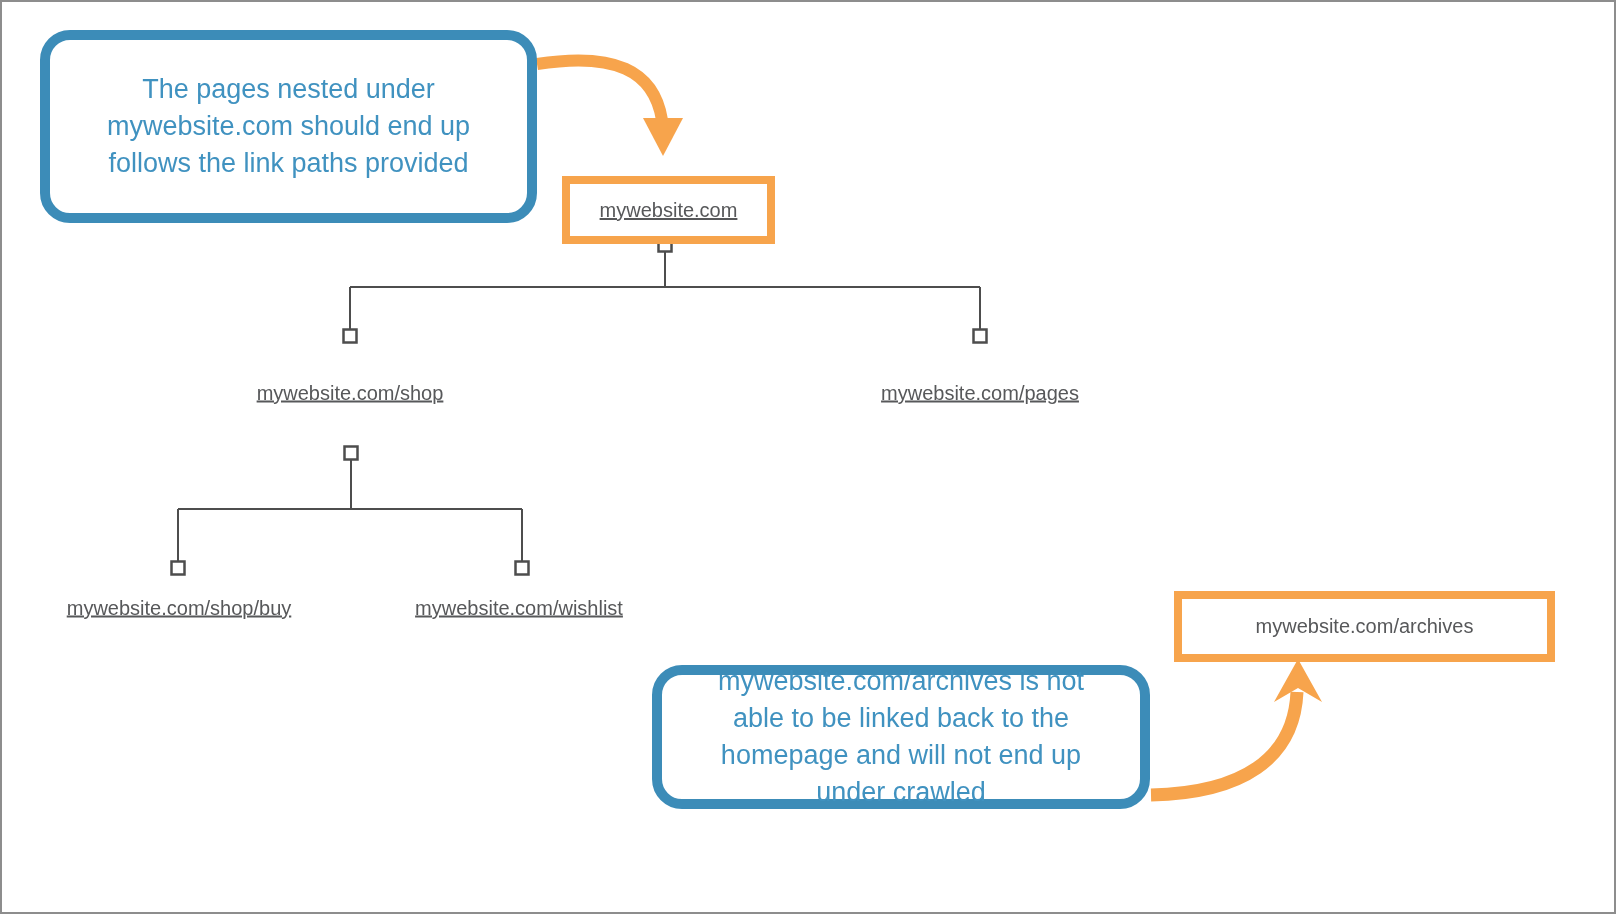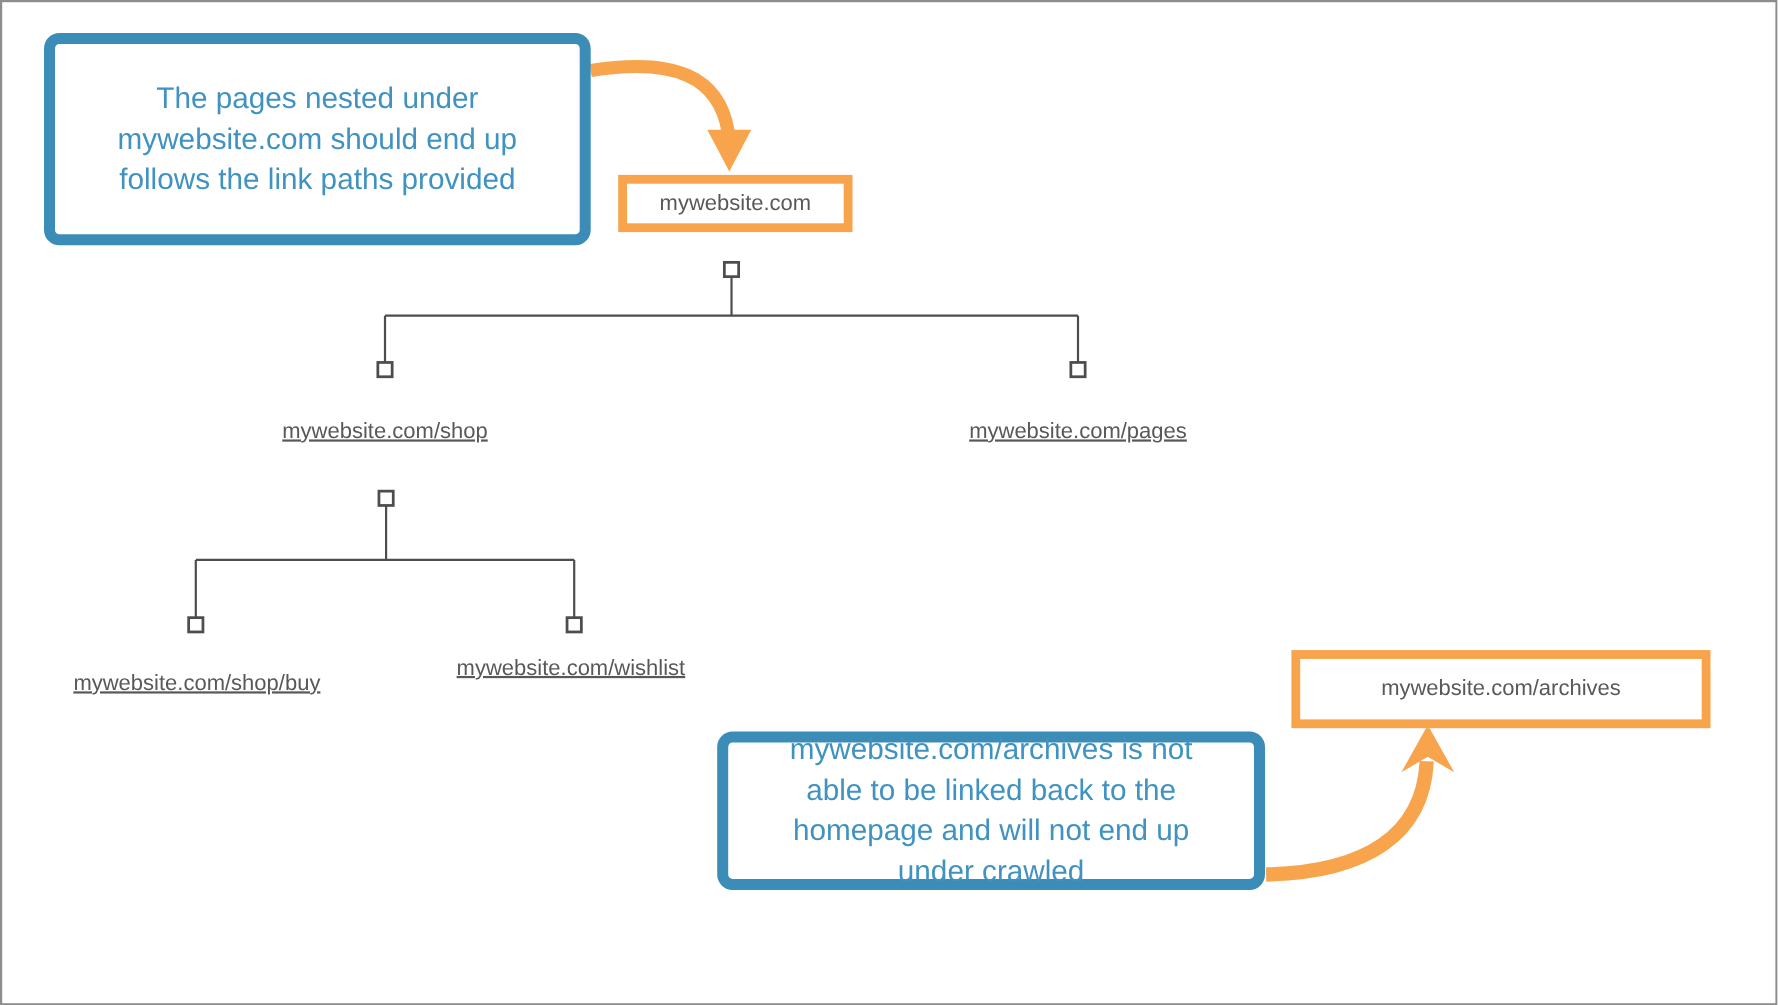"The pages nested under" .callout { border-radius: 14px -> 30px }
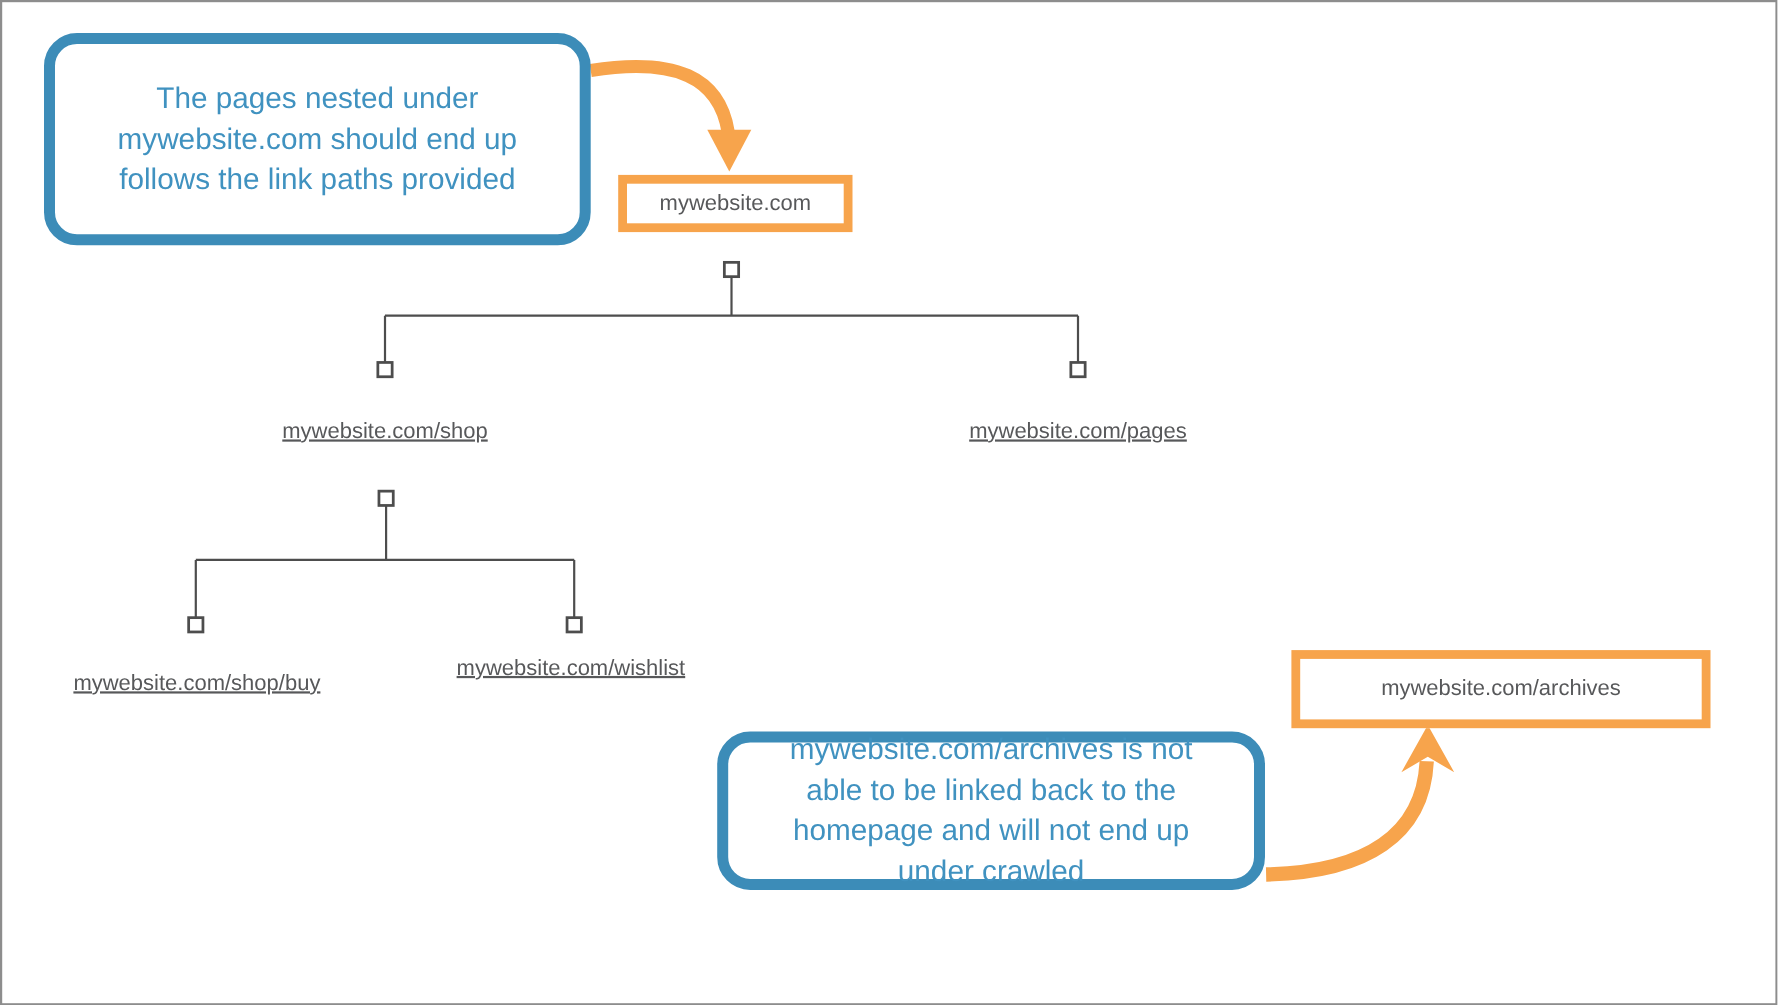"mywebsite.com" .node-box-root { height: 52px -> 68px; text-decoration: none -> underline; top: 157px -> 174px }
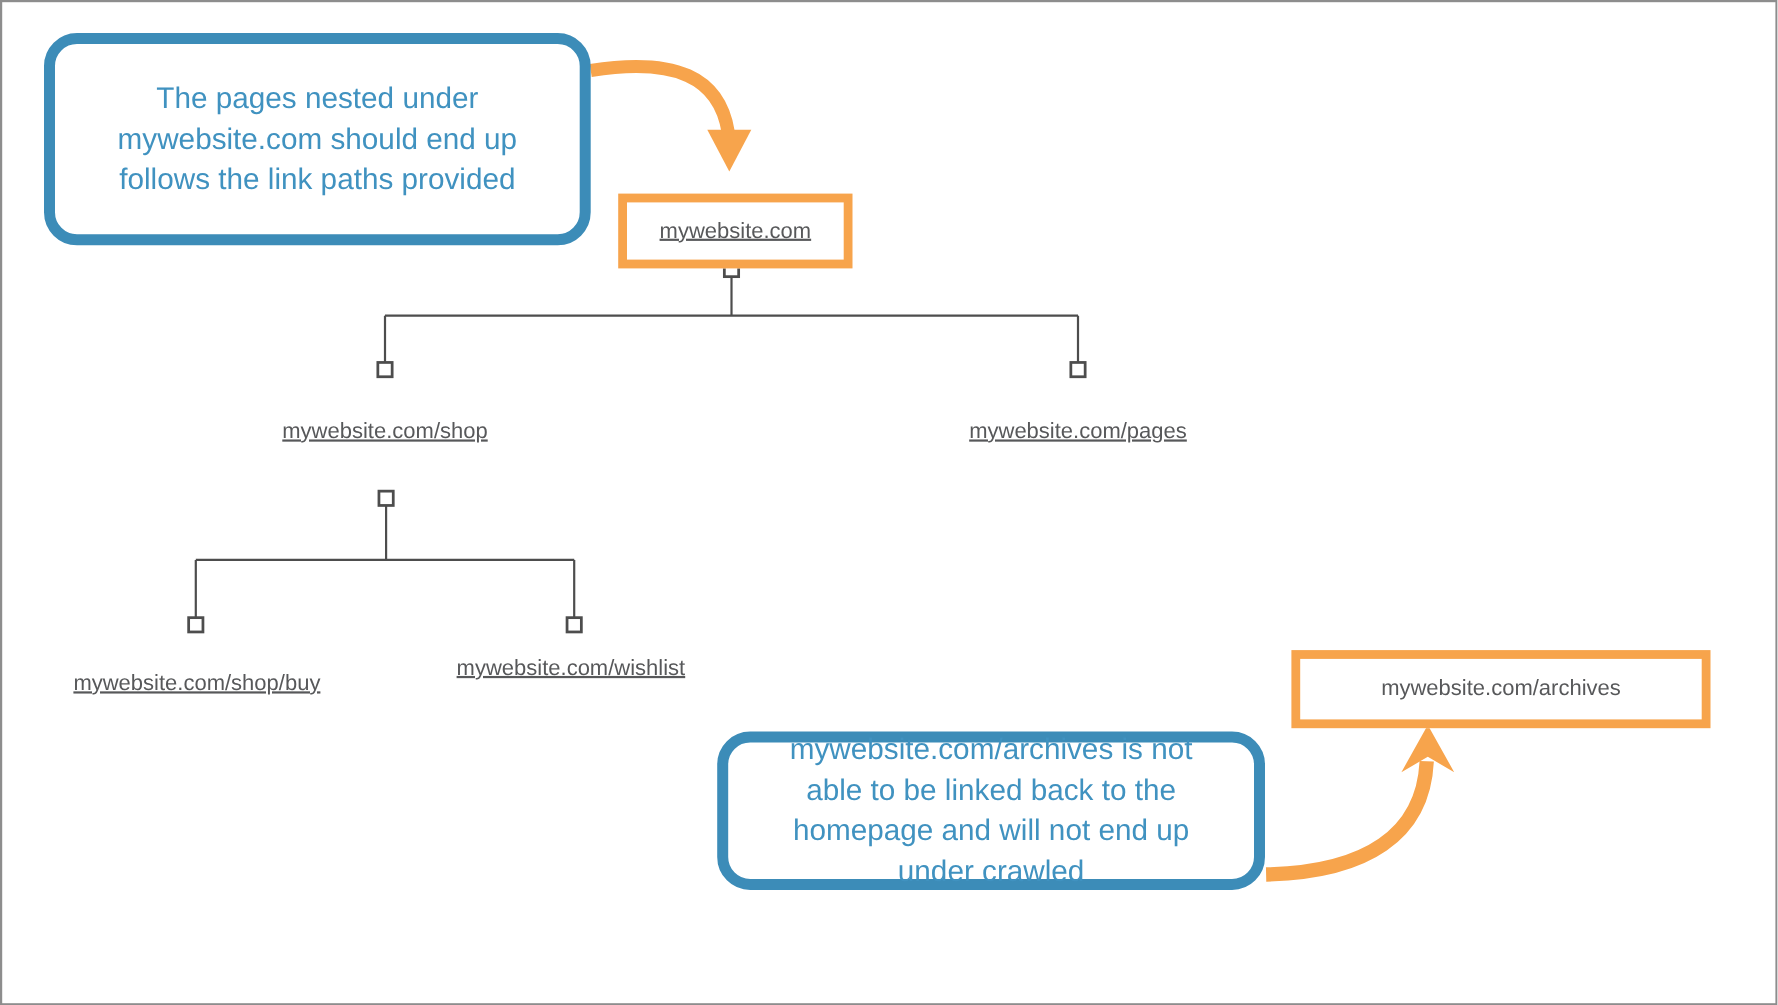"mywebsite.com/shop/buy" .label-buy { top: 620px -> 606px }
